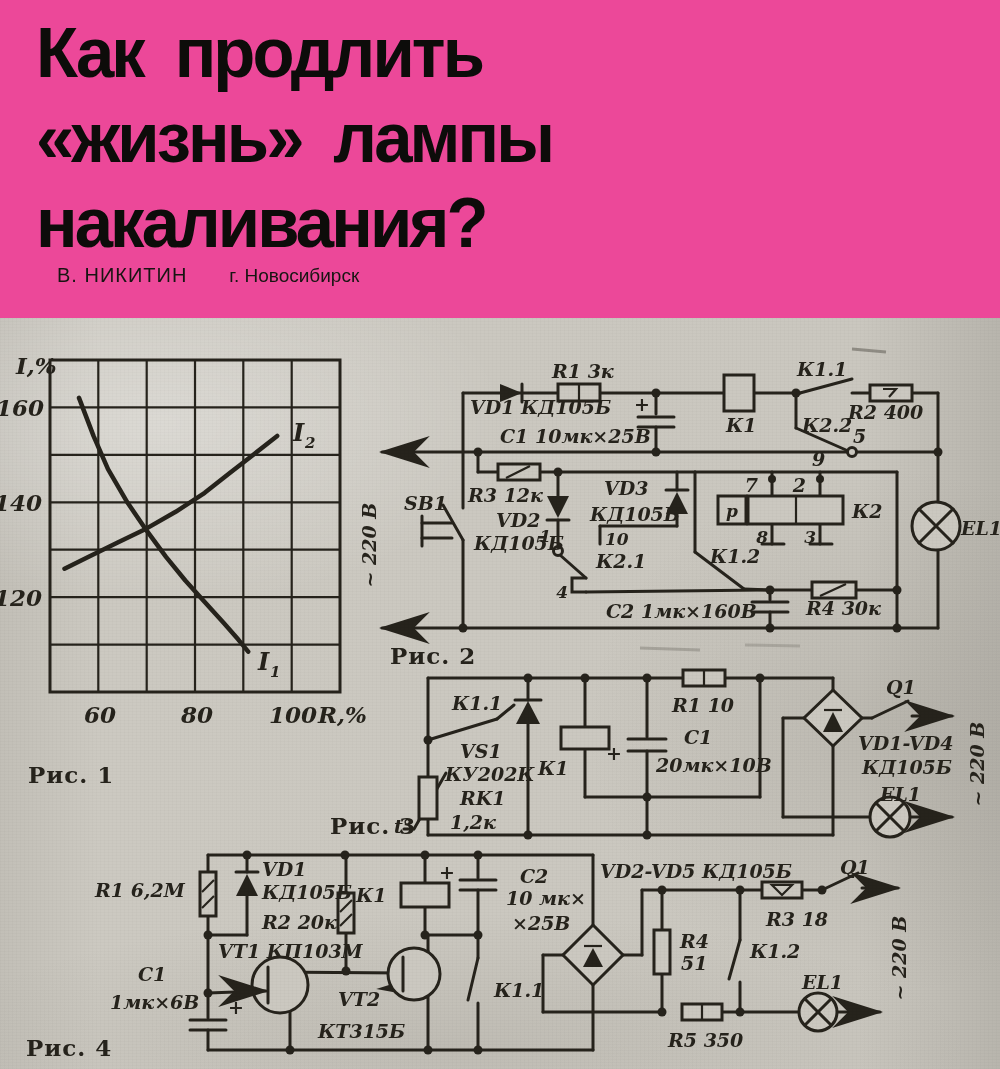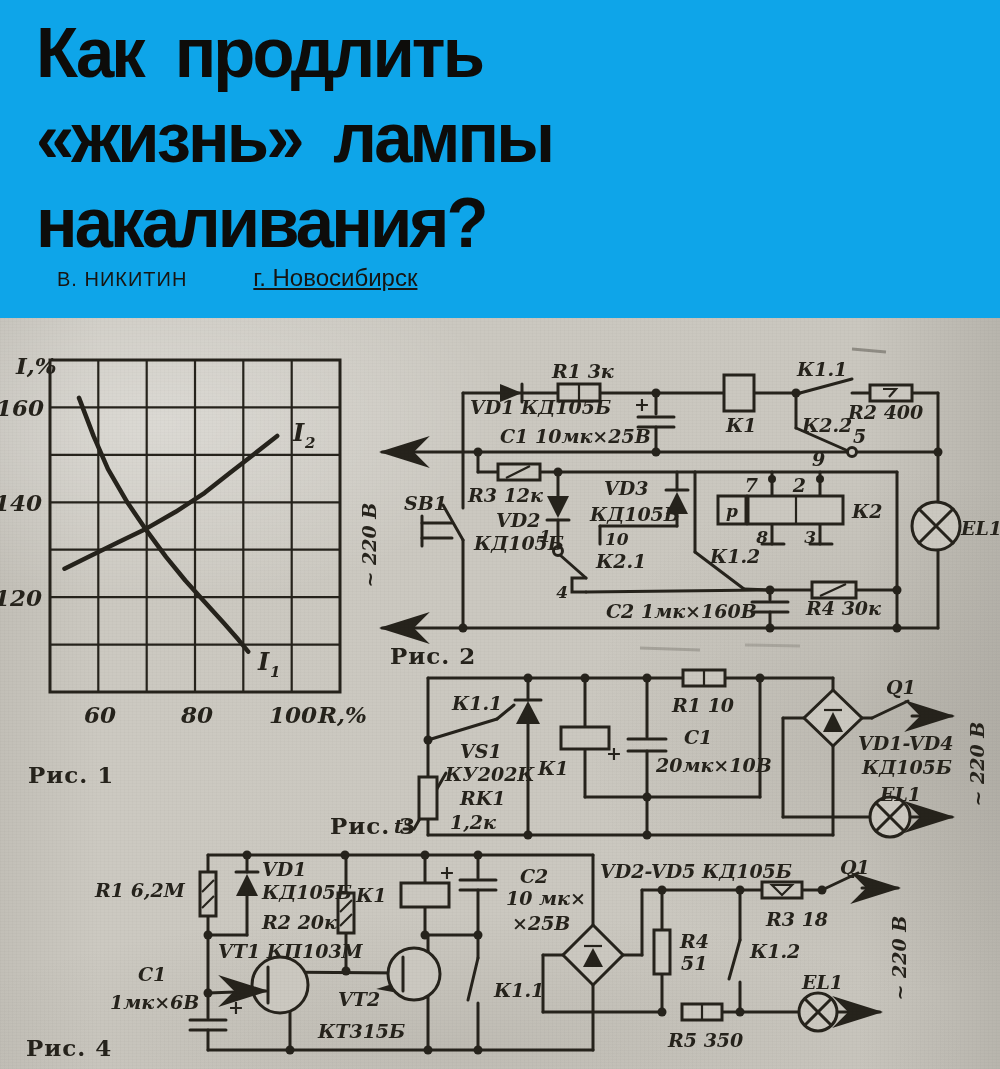"Как продлить" .page { background: #0ea5e9 -> #ec4899 }
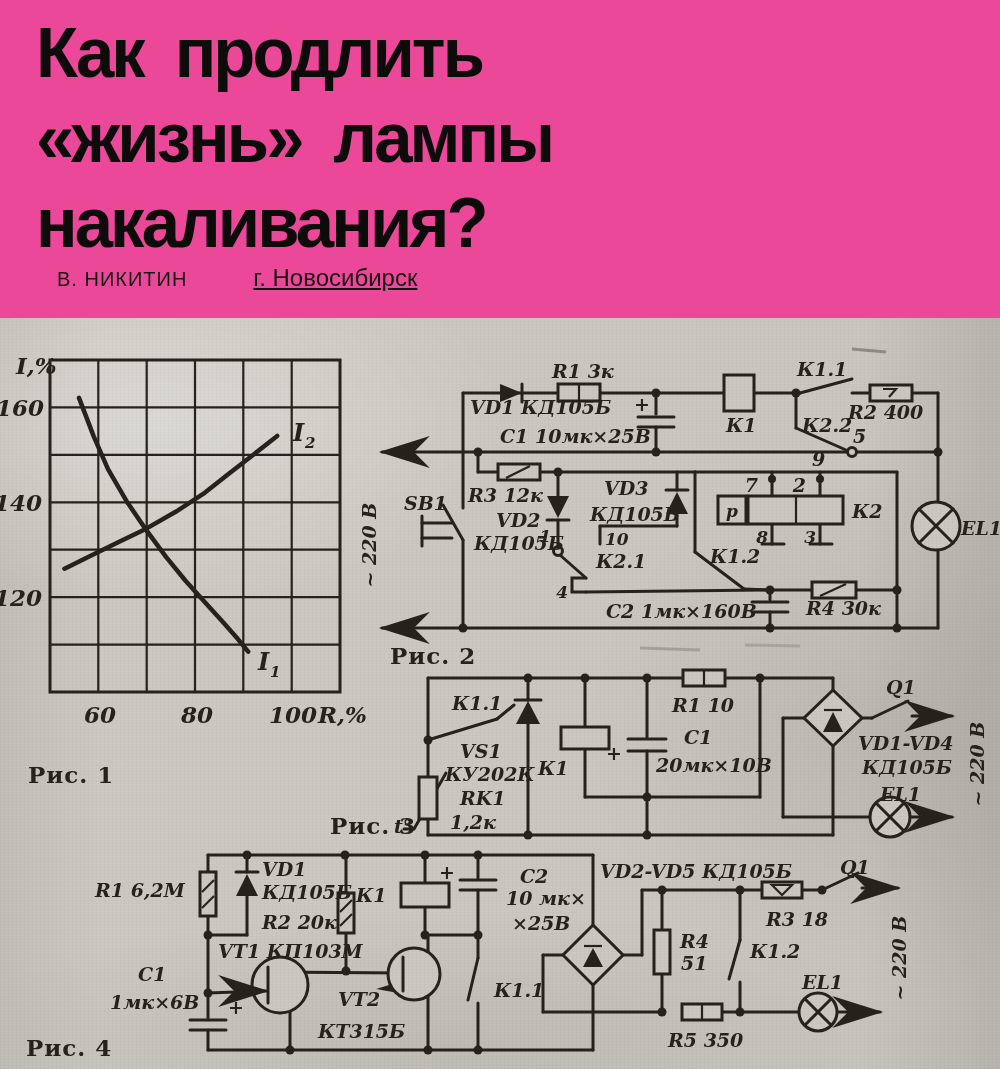"г. Новосибирск" .byline .city { font-size: 24px -> 19px; margin-left: 66px -> 42px; text-decoration: underline -> none }
